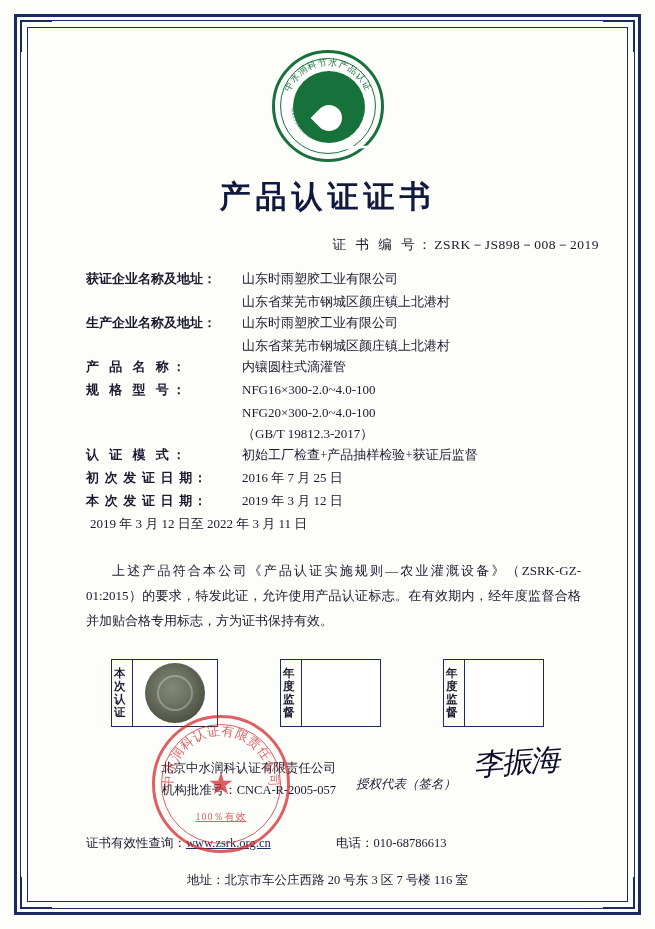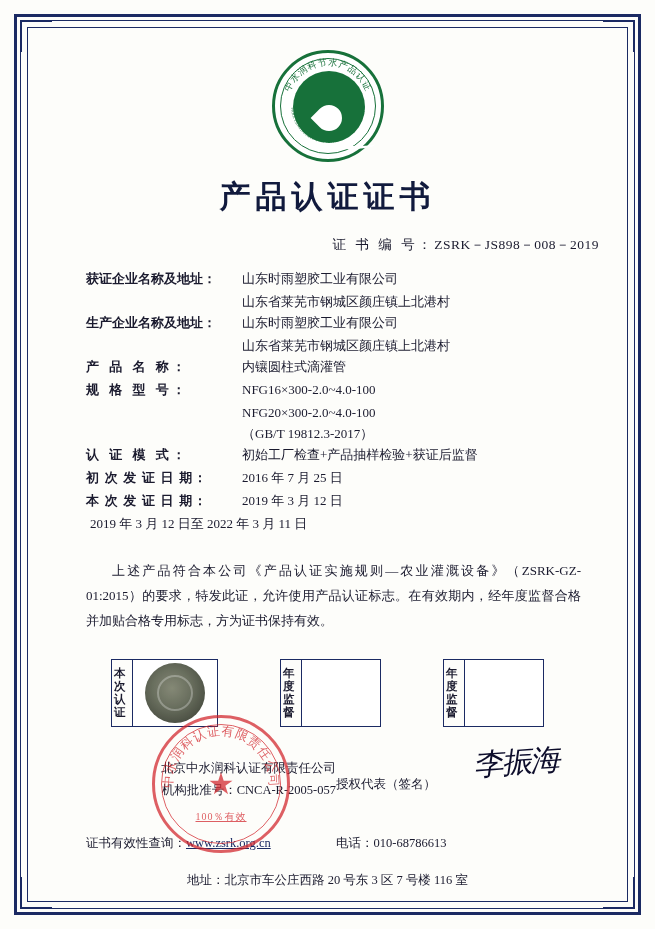"授权代表（签名）" .sign-mid { font-style: none -> italic; text-align: left -> center }
